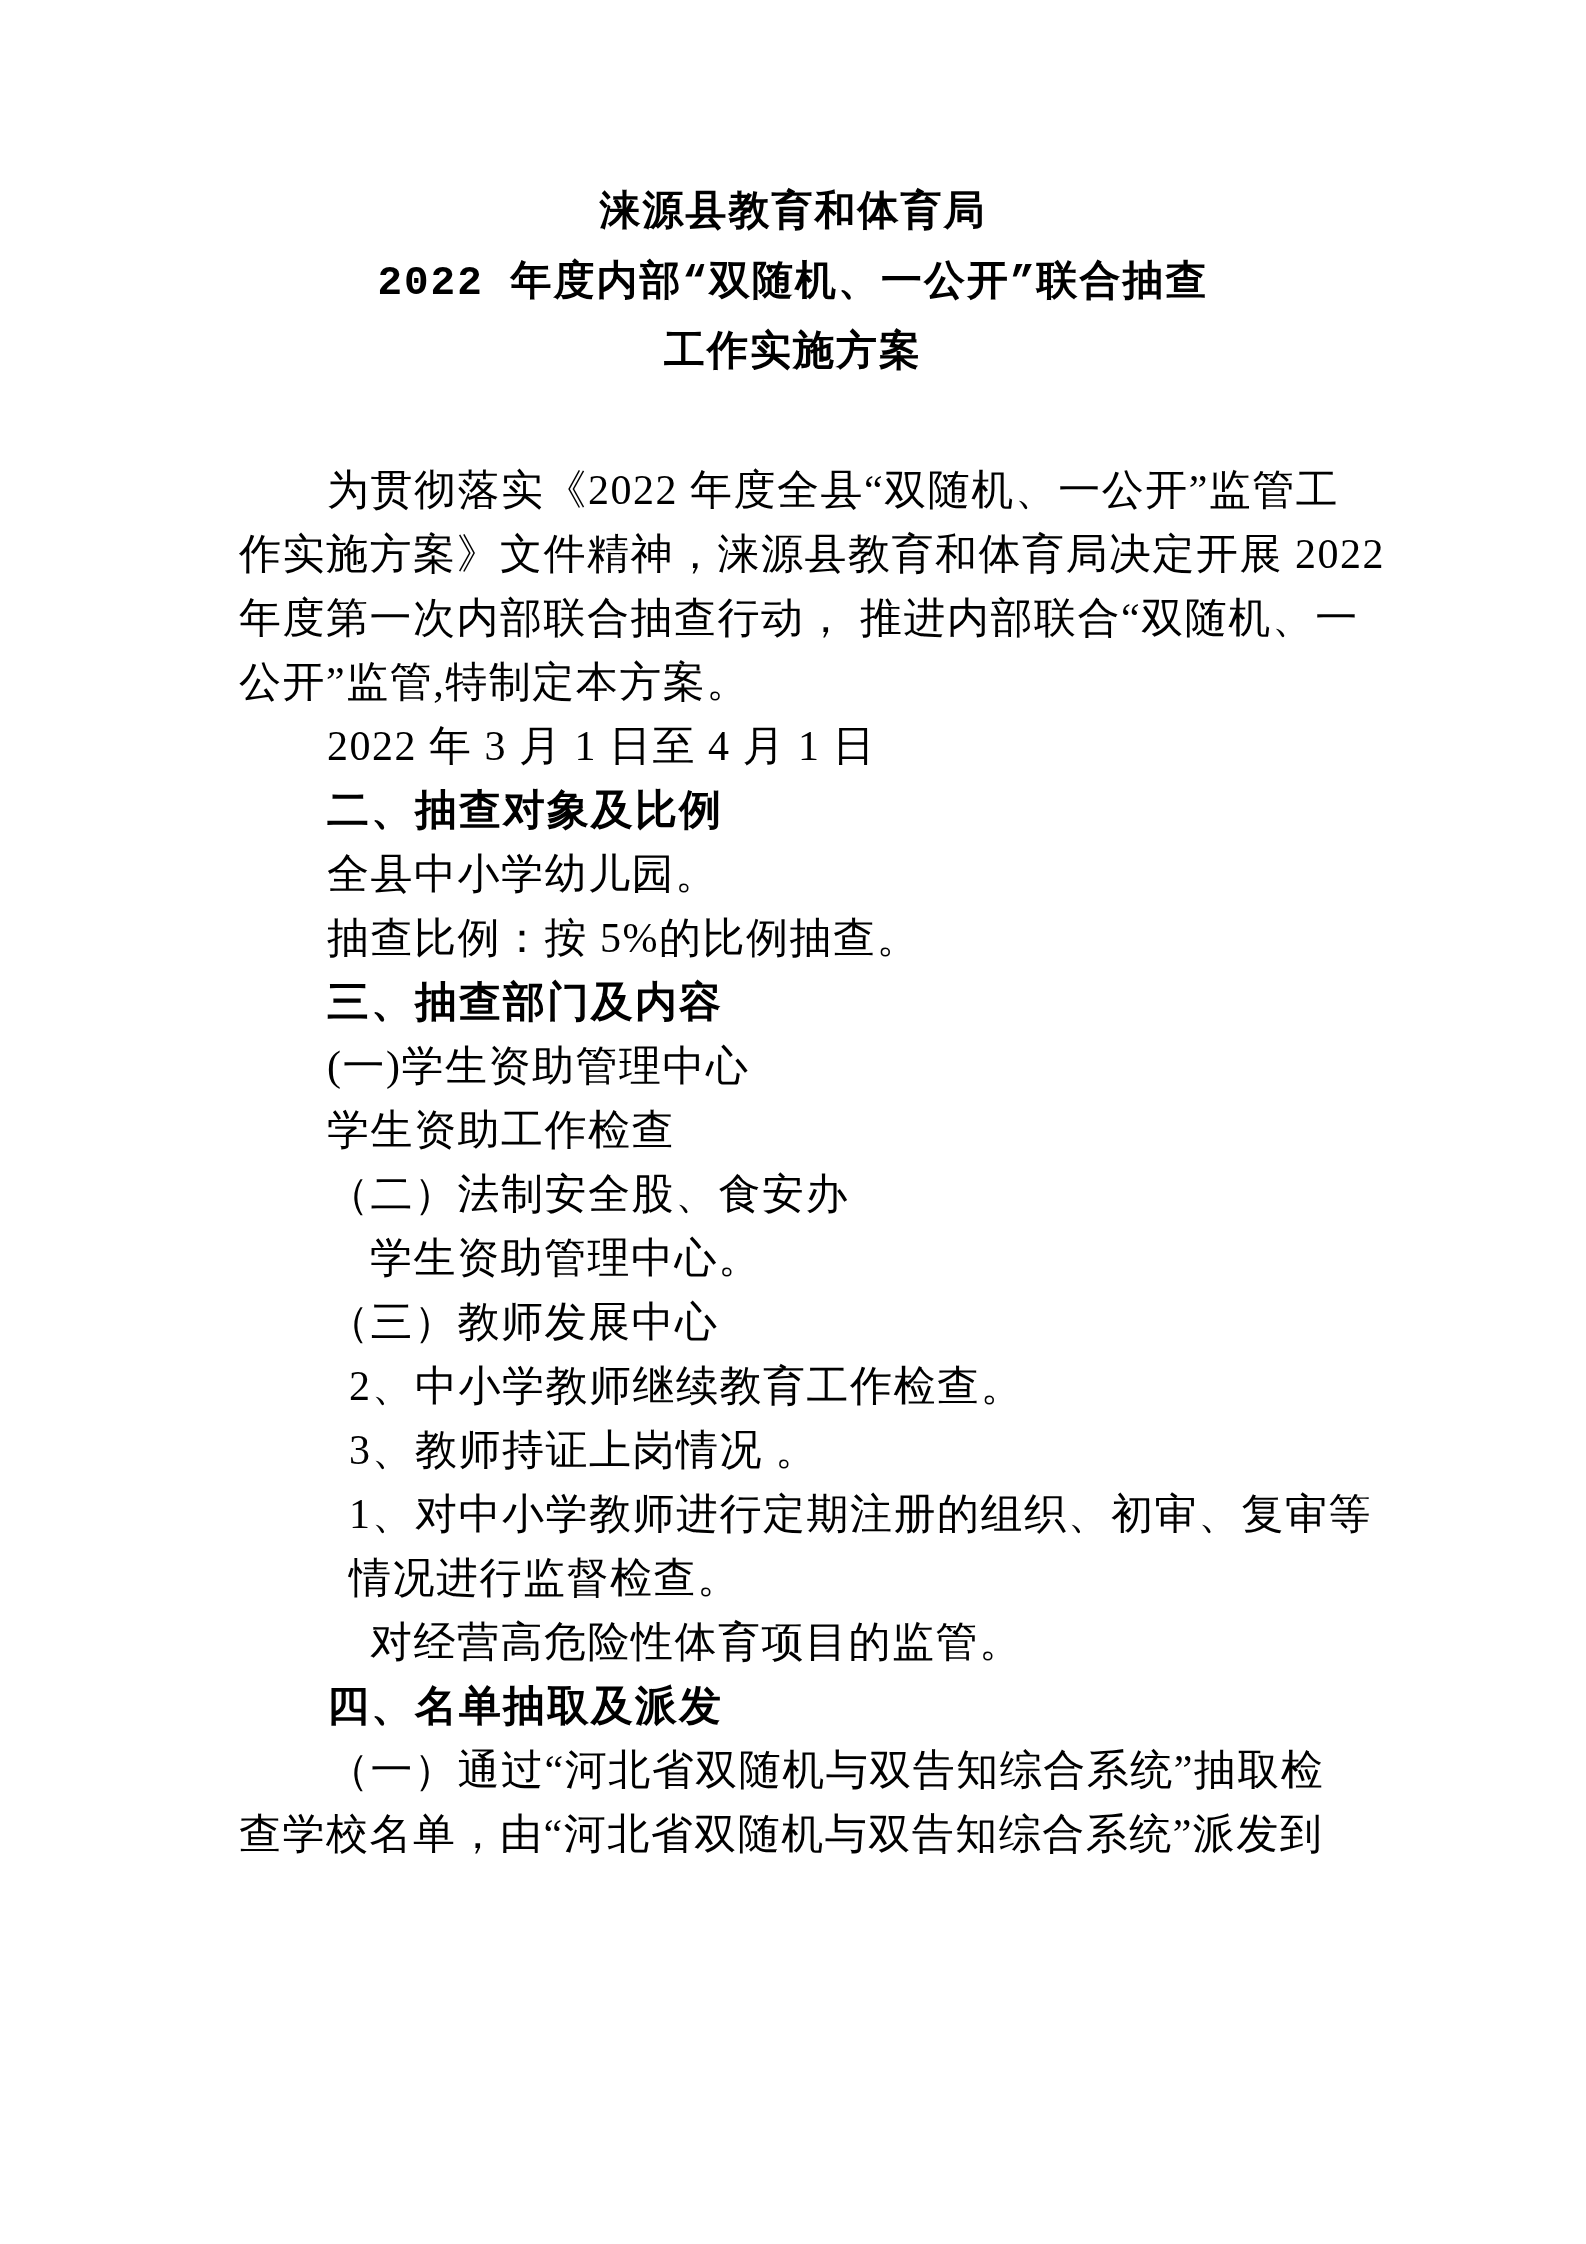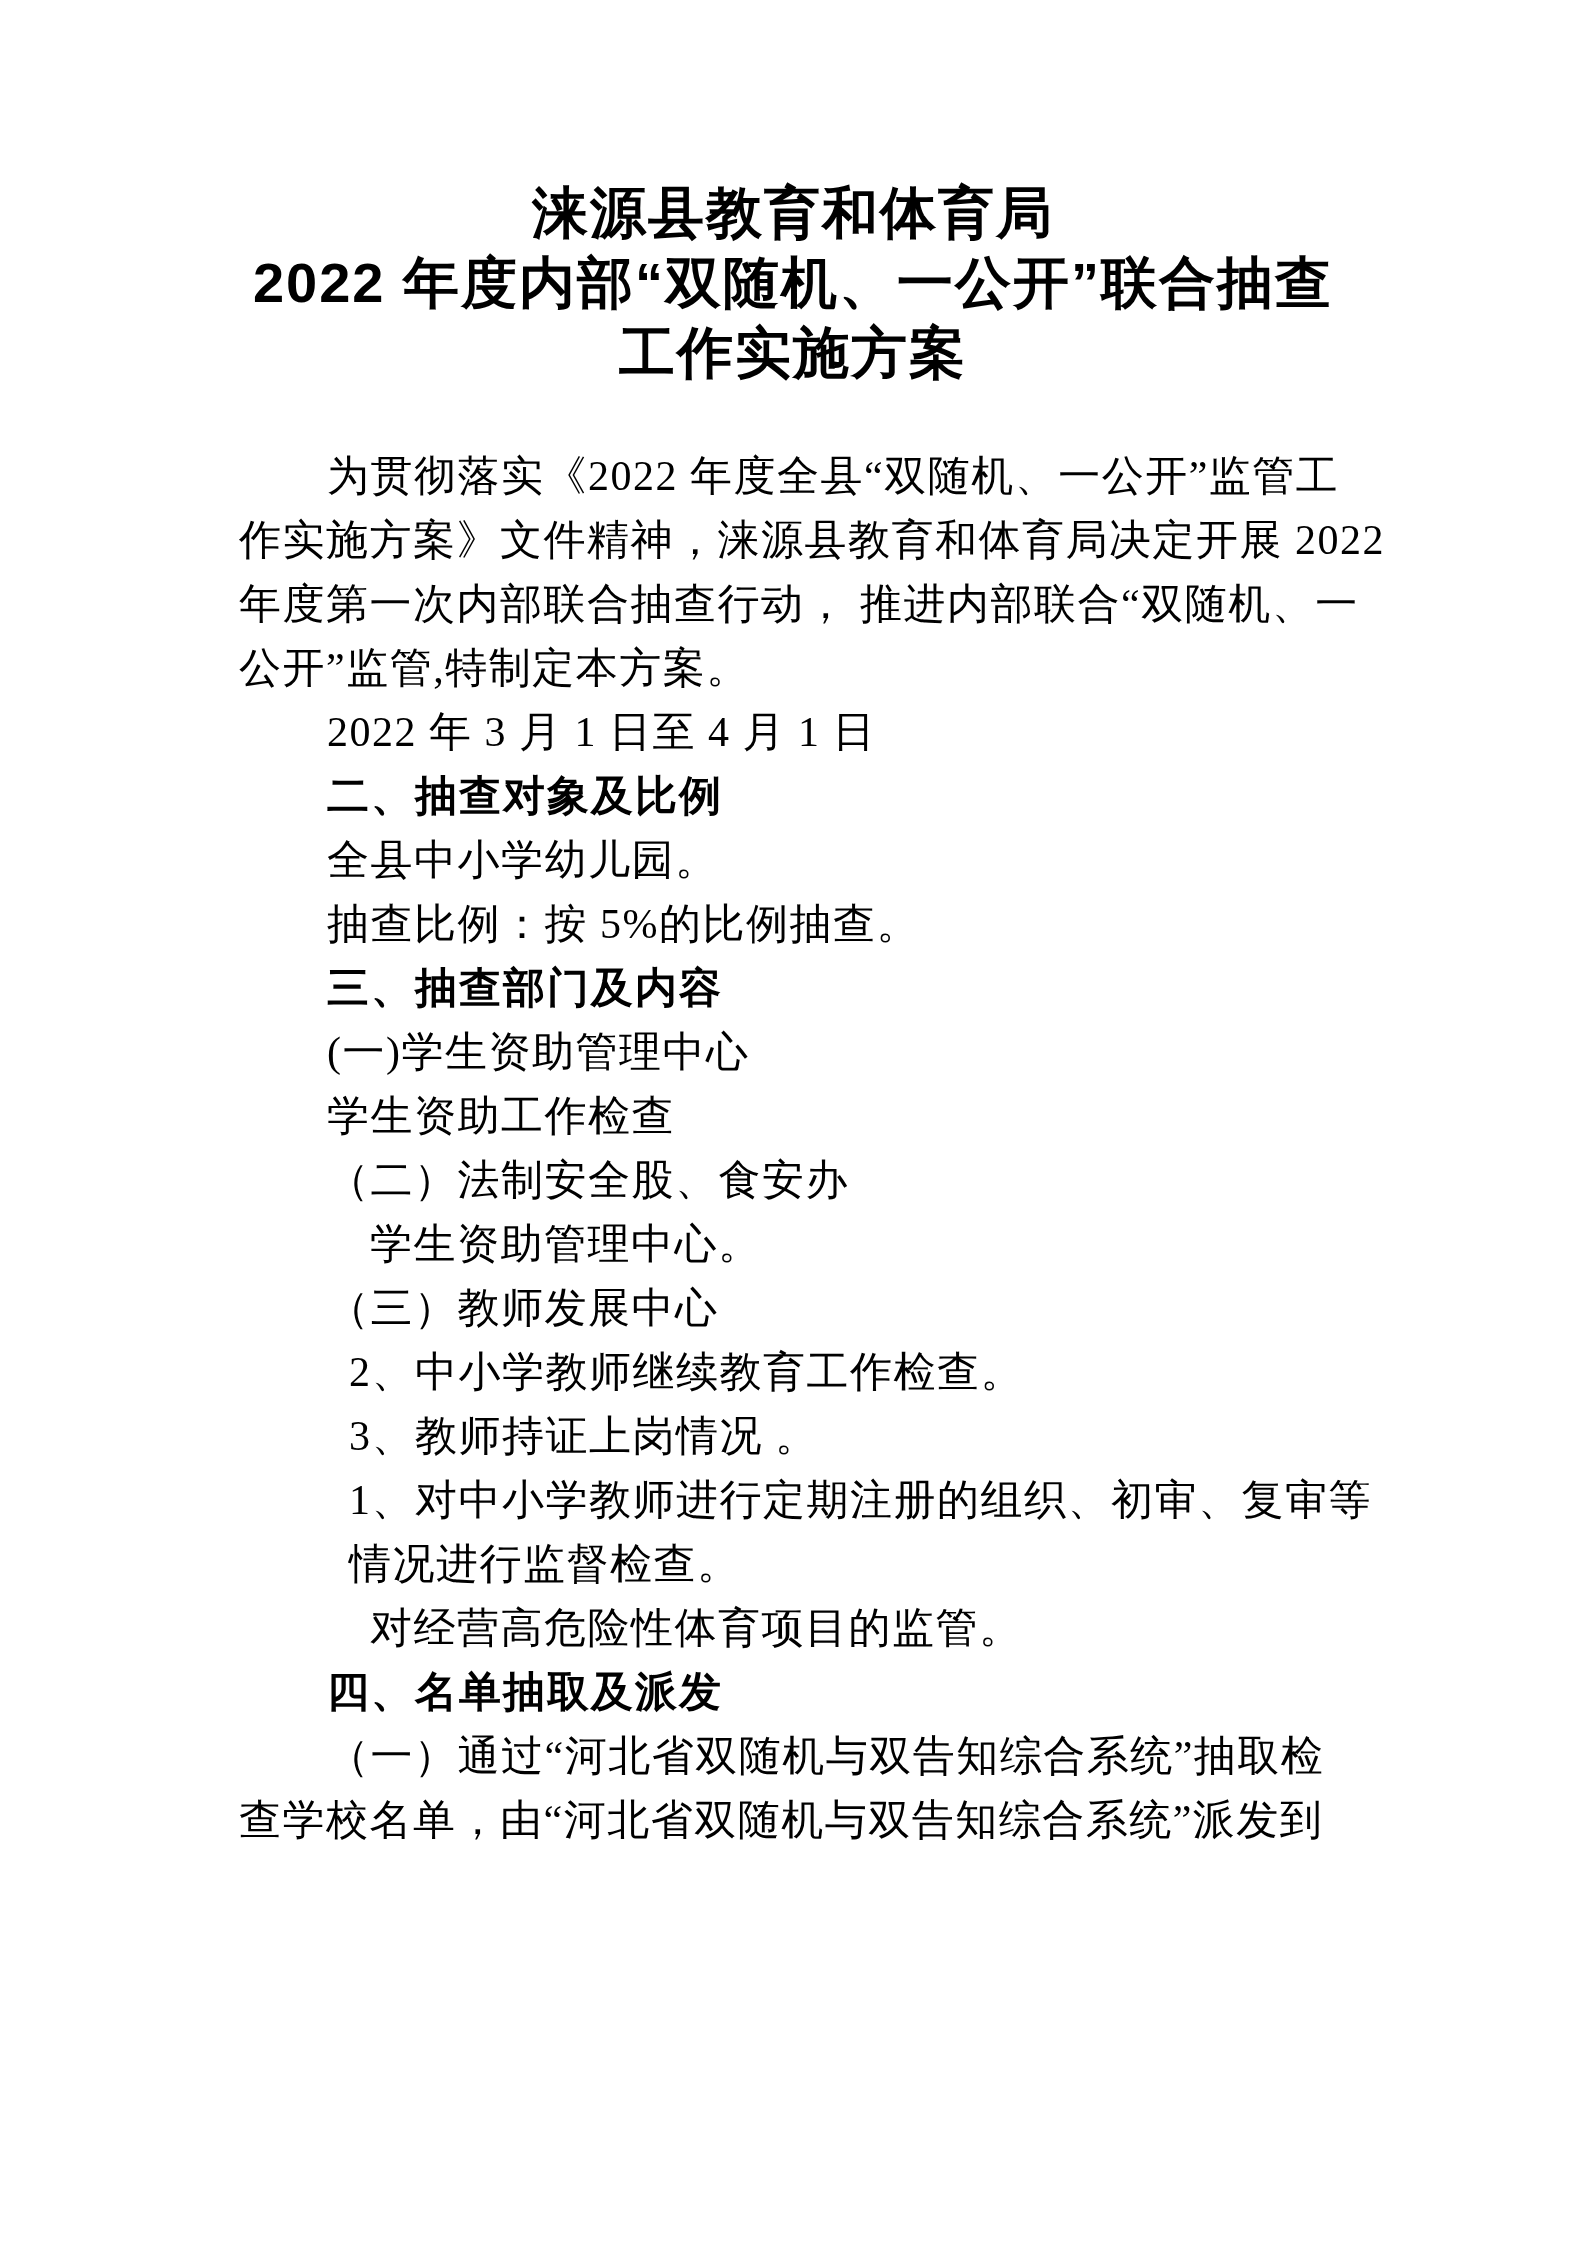"涞源县教育和体育局" .title-line { font-family: Liberation Sans, sans-serif -> Liberation Mono, monospace; font-size: 56px -> 41px }
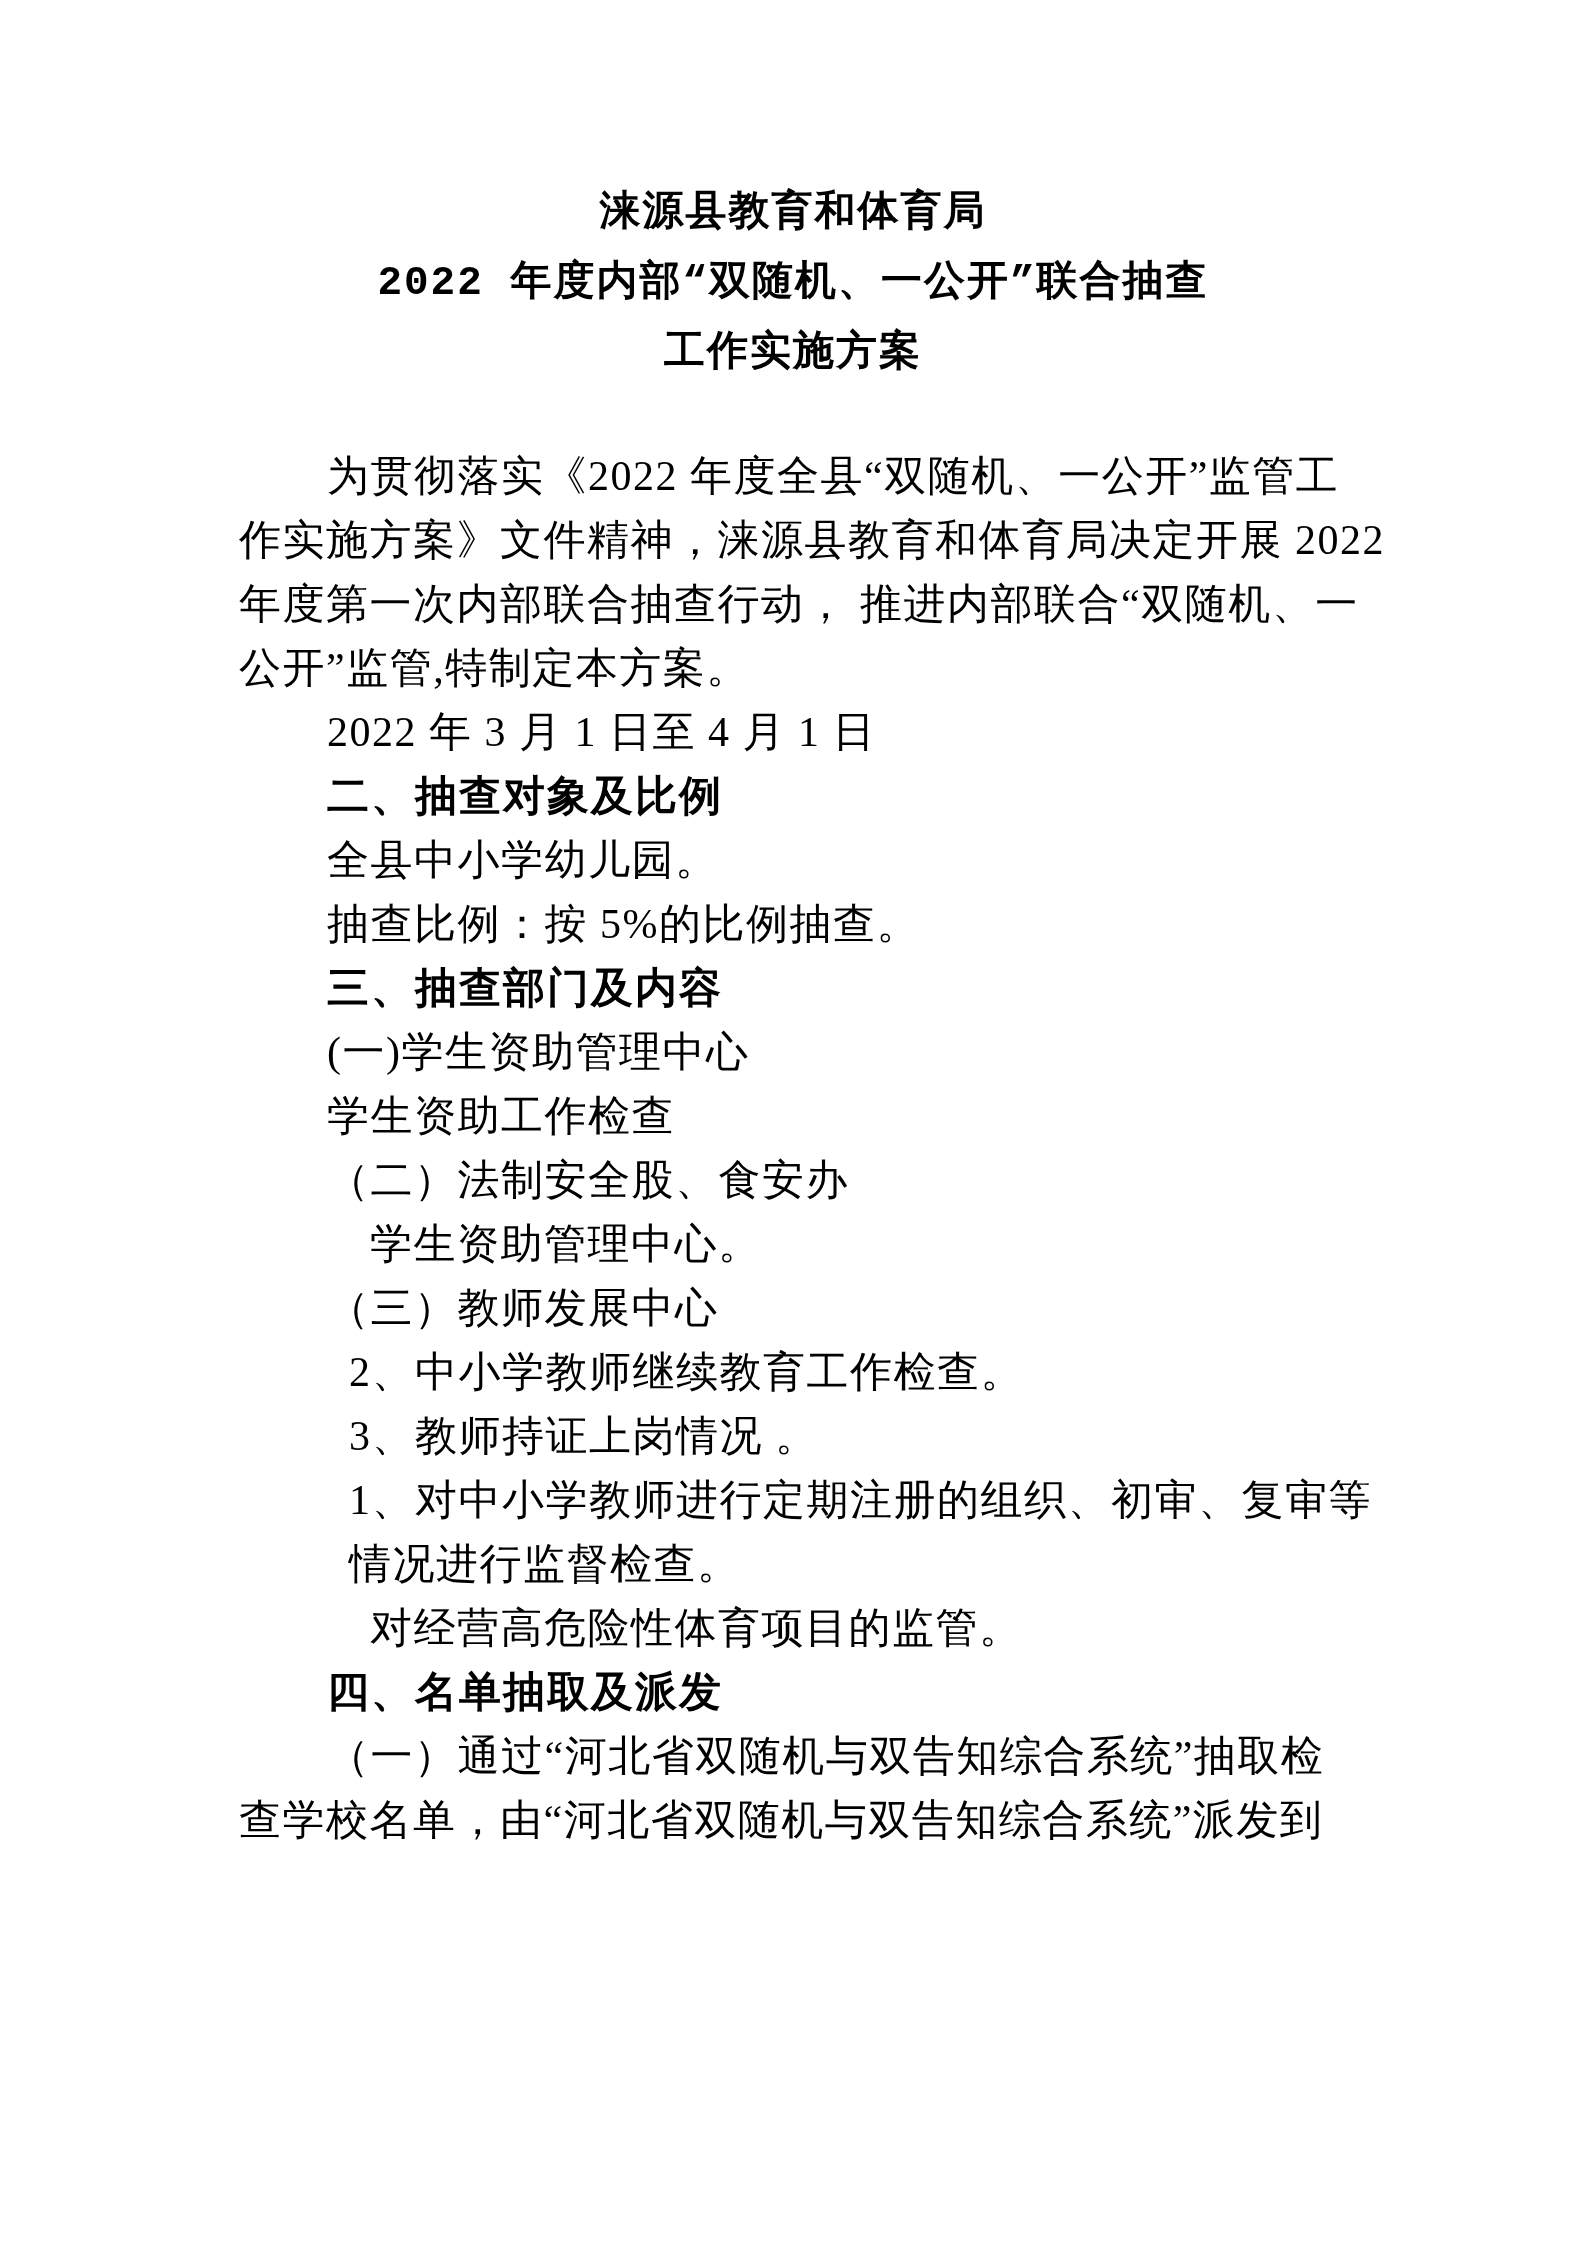"为贯彻落实《2022 年度全县“双随机、一公开”监管工" .doc-body { top: 444px -> 458px }
